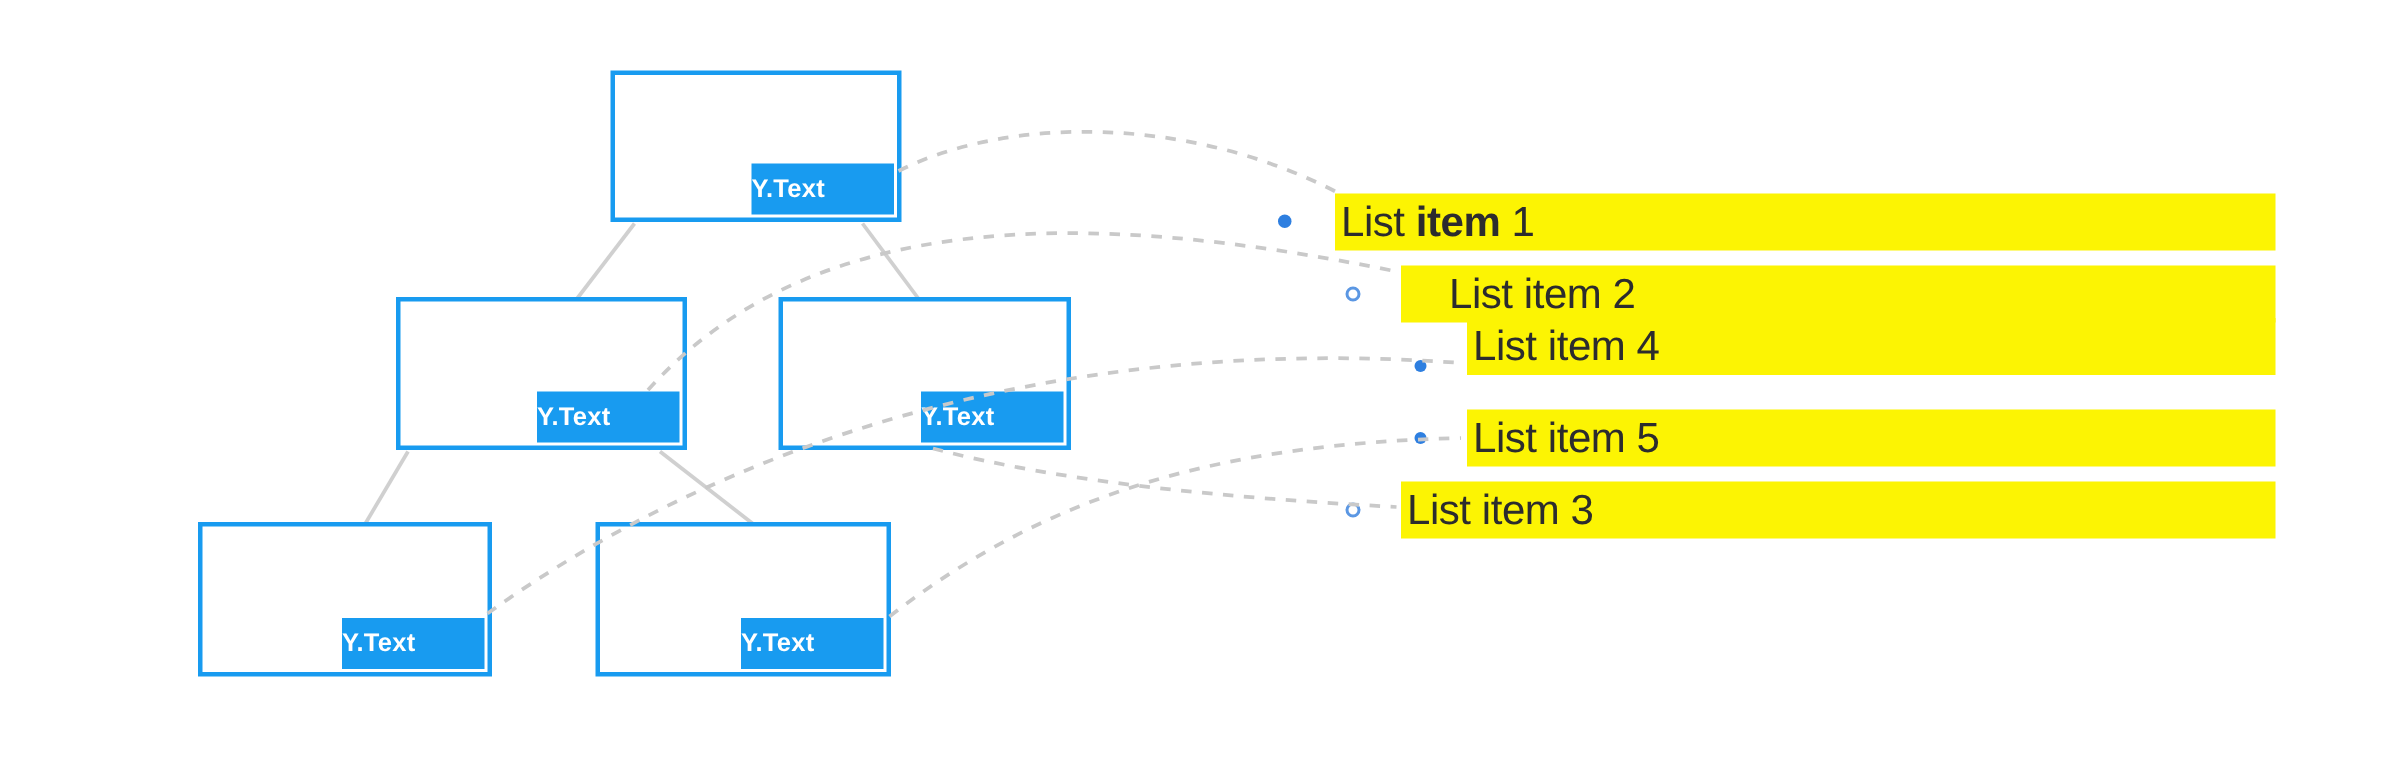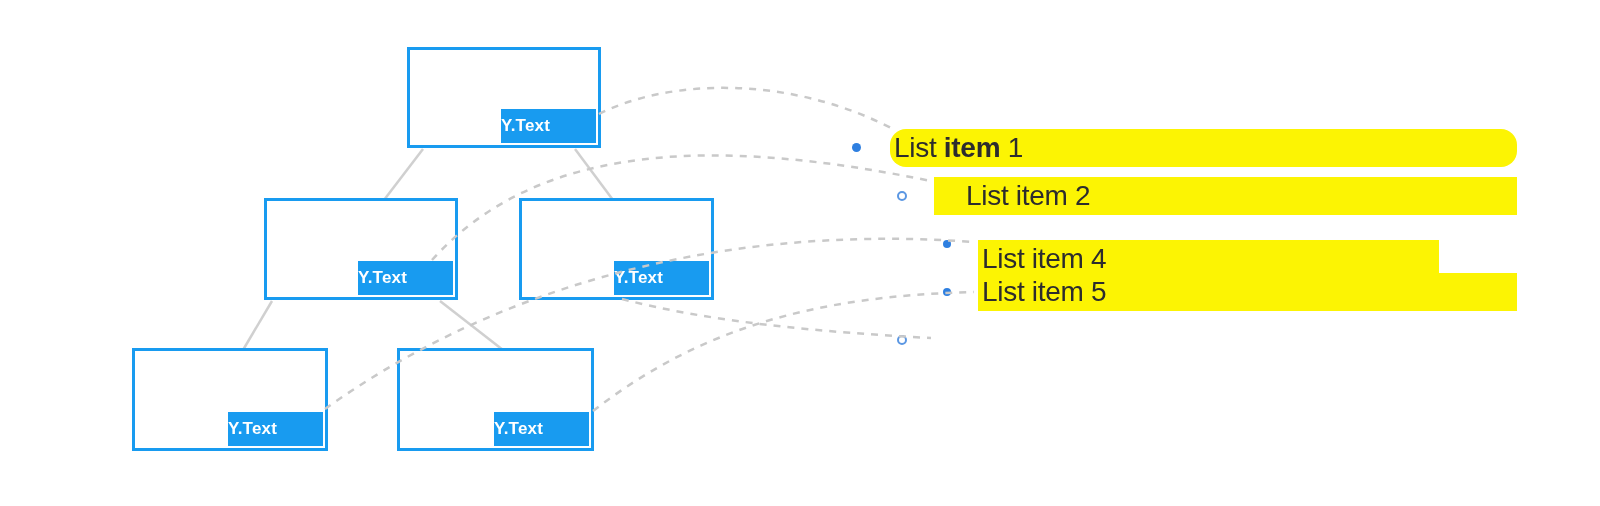"List item 1" #row-1 { border-radius: 16px -> none }
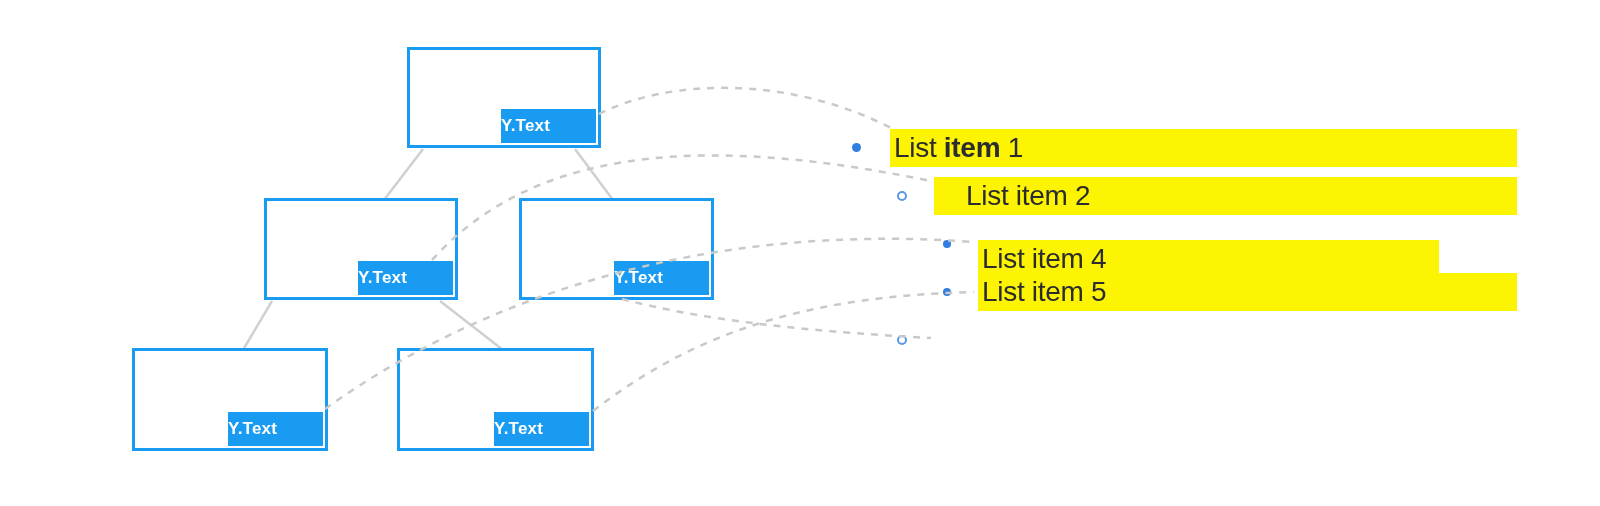"List item 4" #row-3 { top: 240px -> 212px; width: 461px -> 539px }
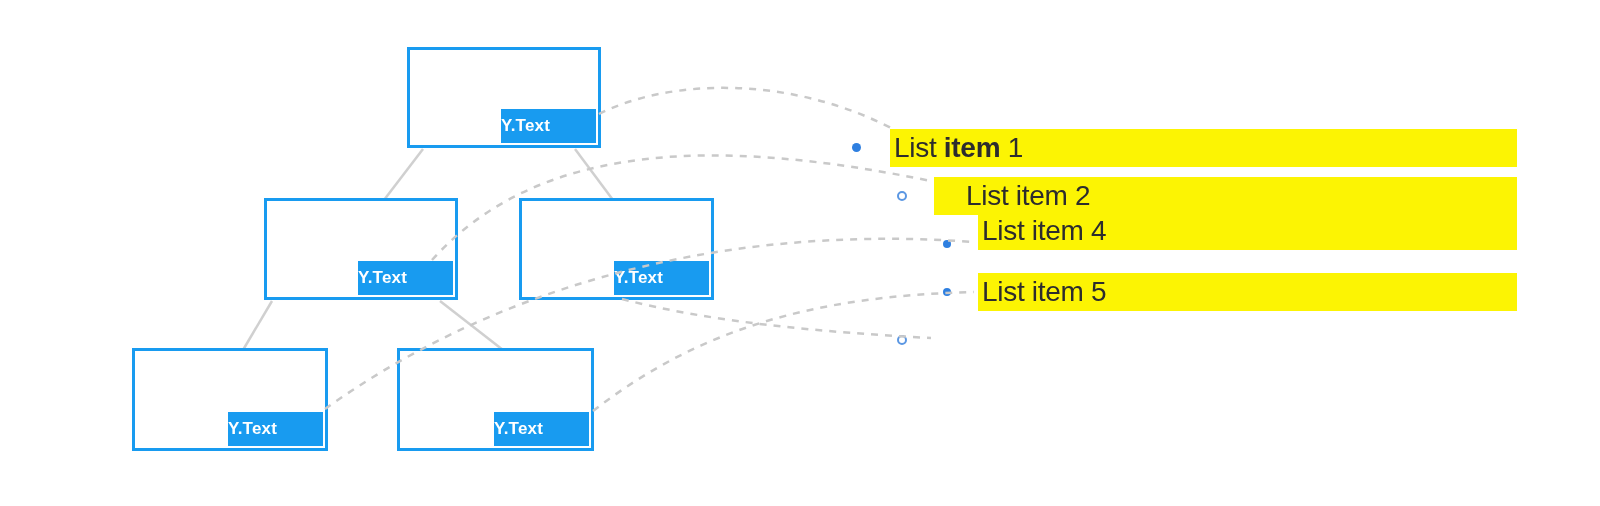"List item 3" div.list-row { html: none -> <div><span>List item 3</span><b></b><span></span></div> }
